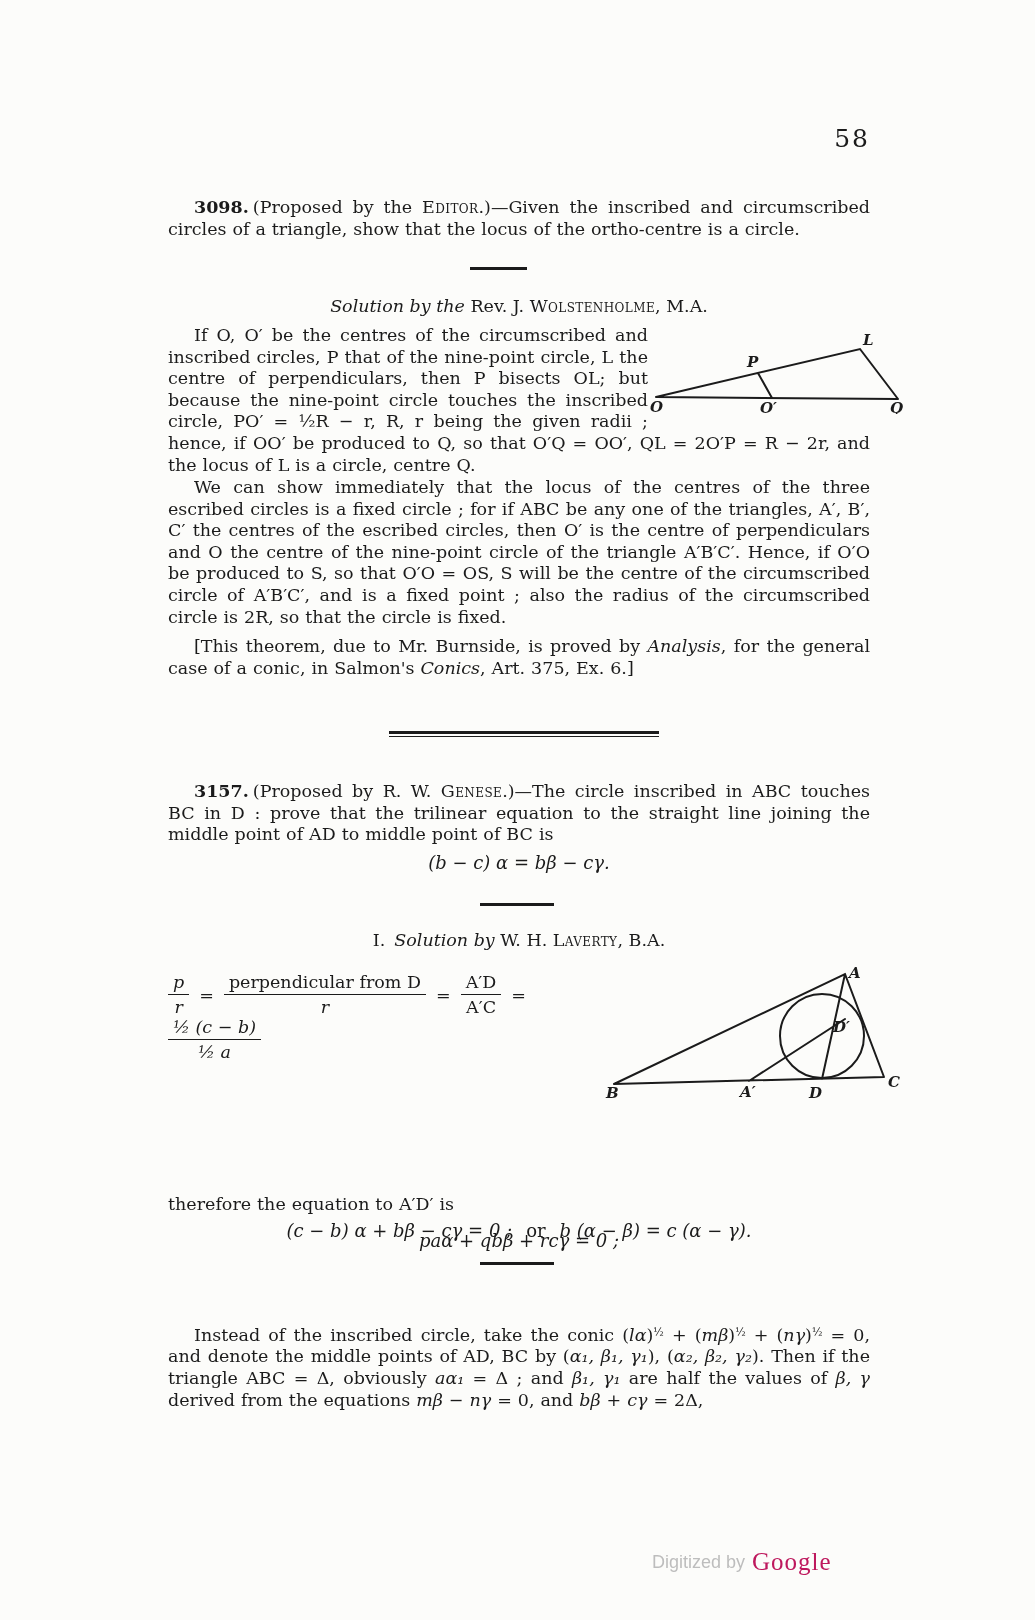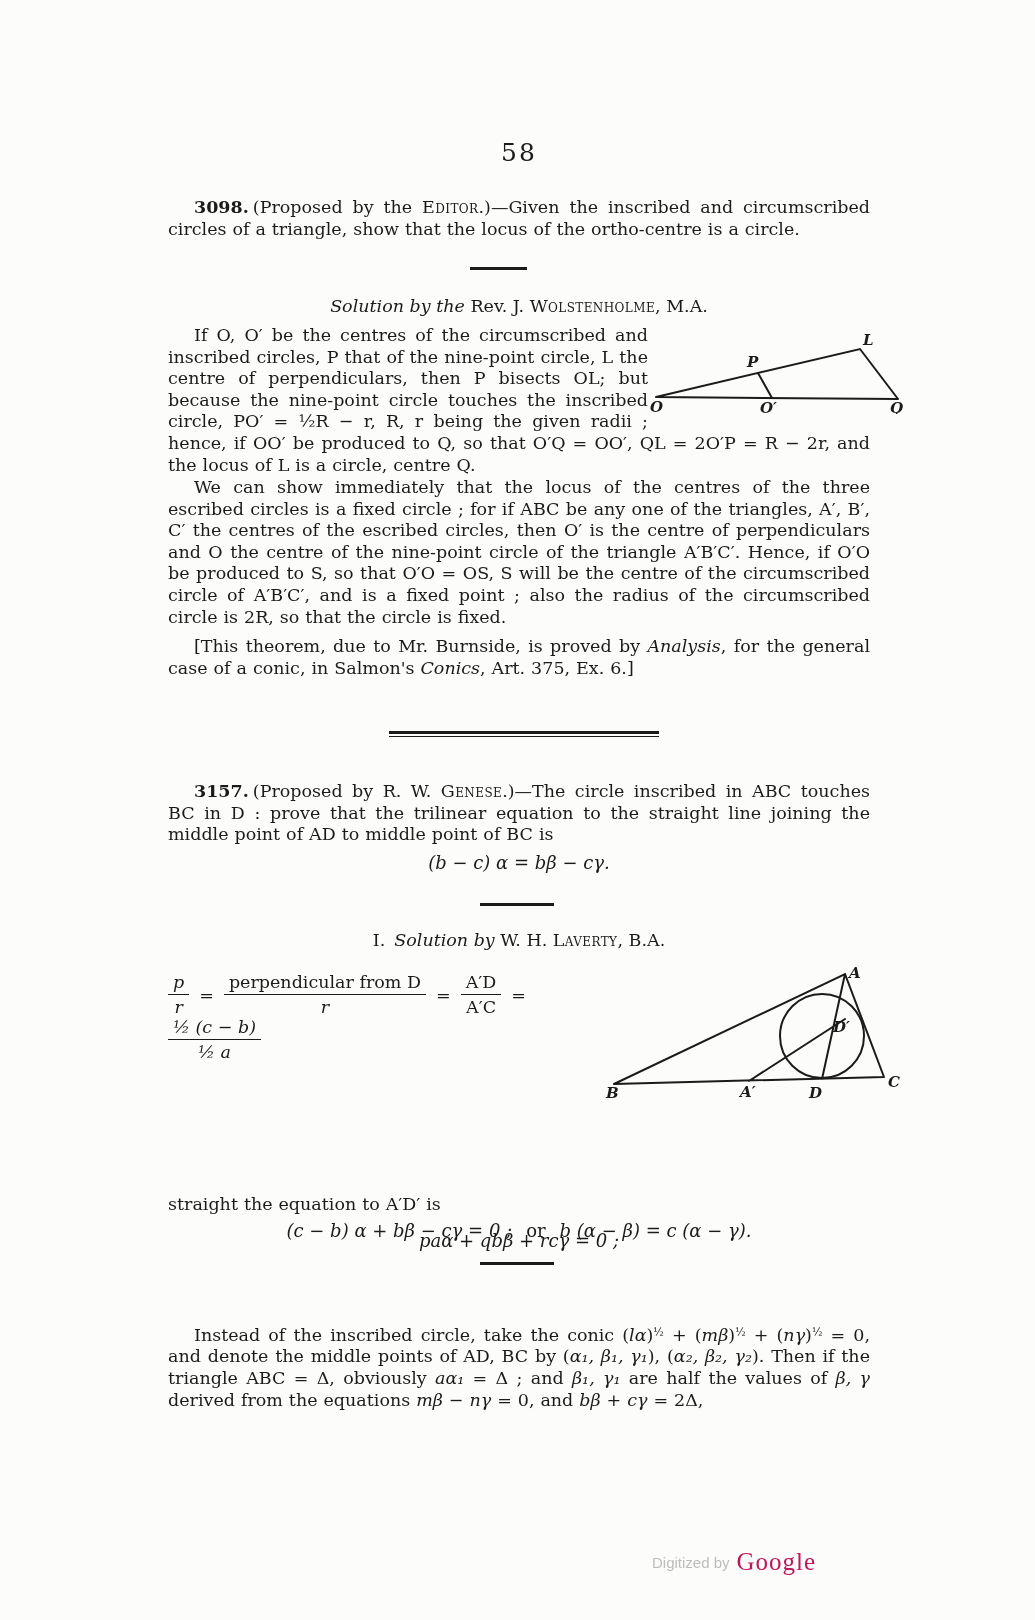"58" .pageno { text-align: center -> right; top: 138px -> 124px }
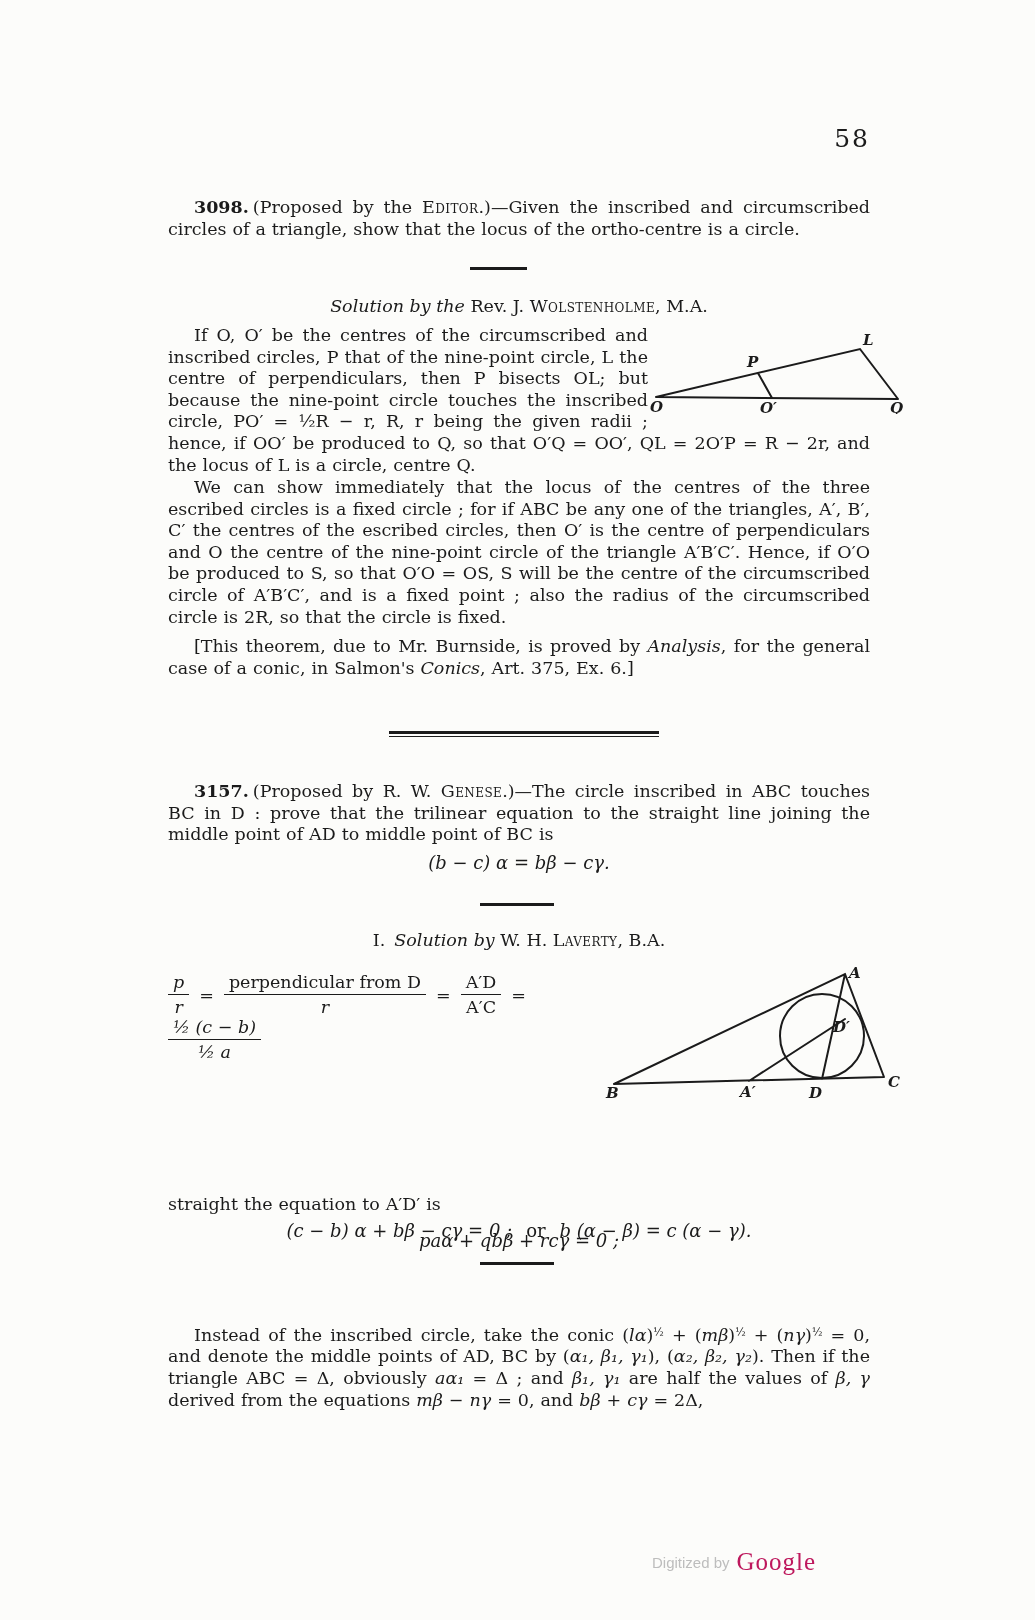"straight the equation to A′D′" p.para { text: straight -> therefore }
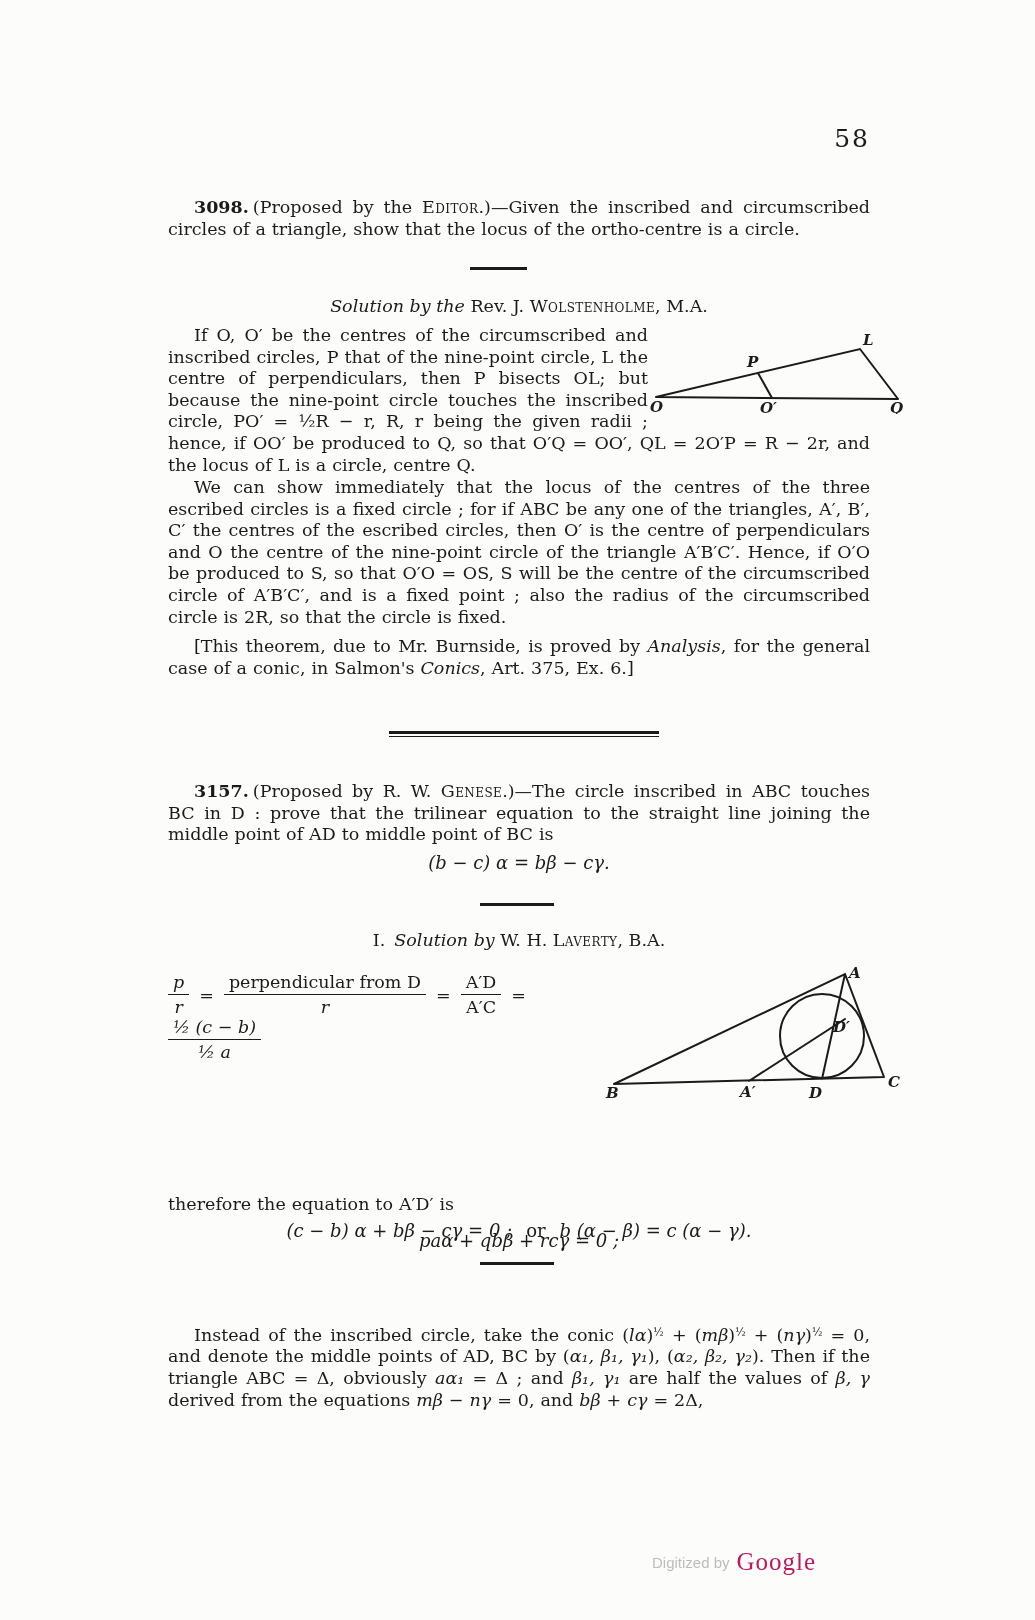"Digitized by" .wm-pre { font-size: 15px -> 18px }
